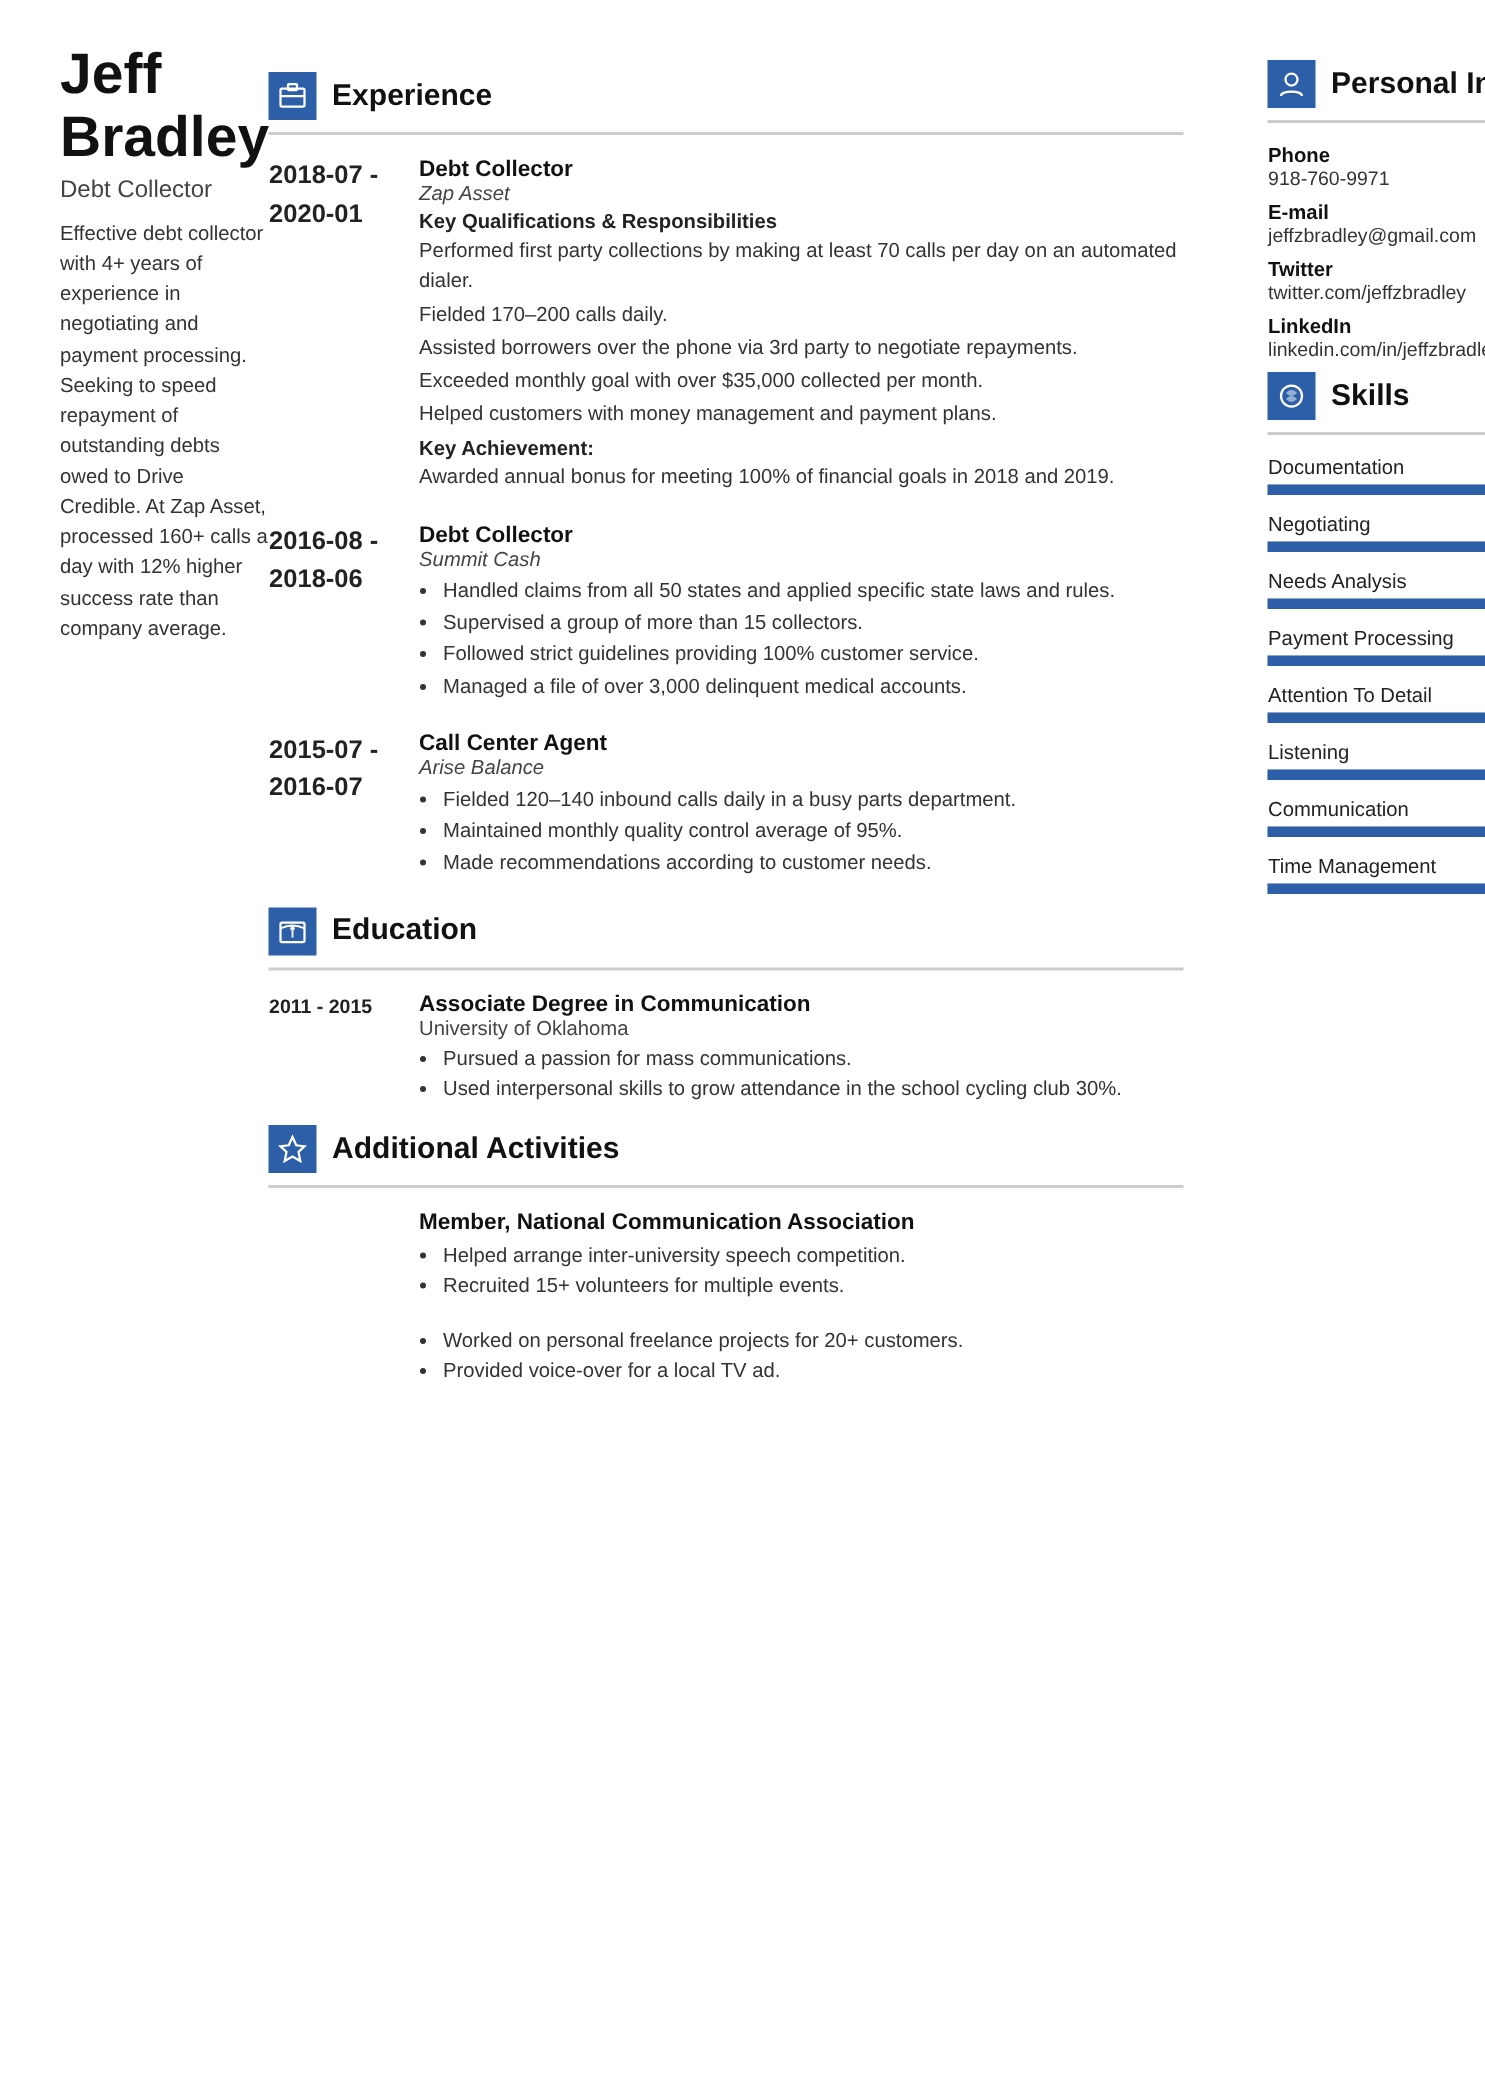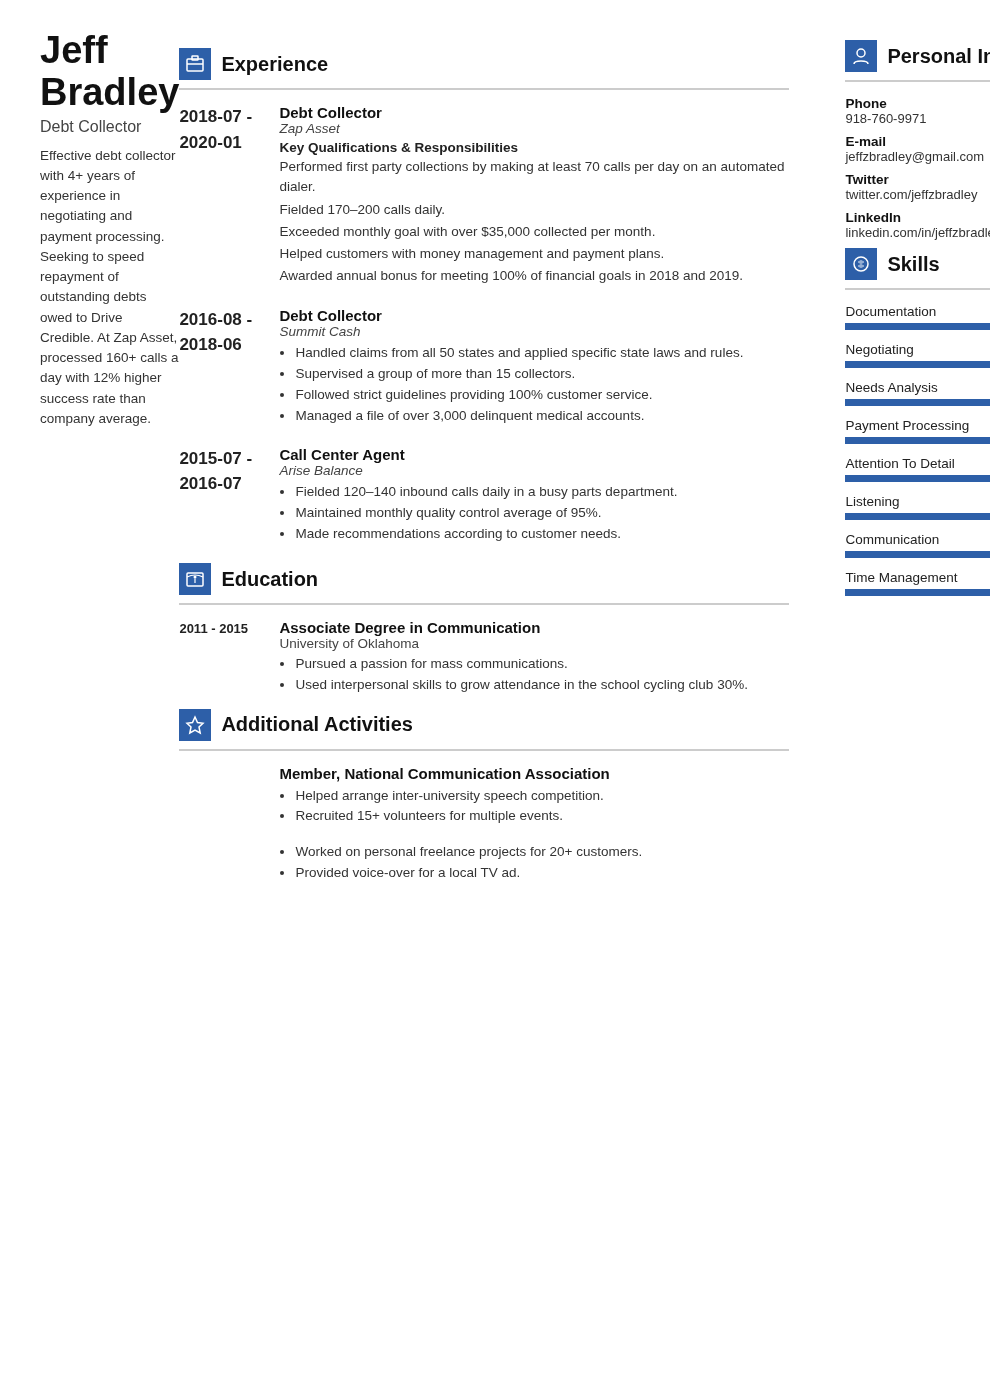"Assisted borrowers over the phone" p { html: none -> <p>Assisted borrowers over the phone via 3rd party to negotiate repayments.</p> }
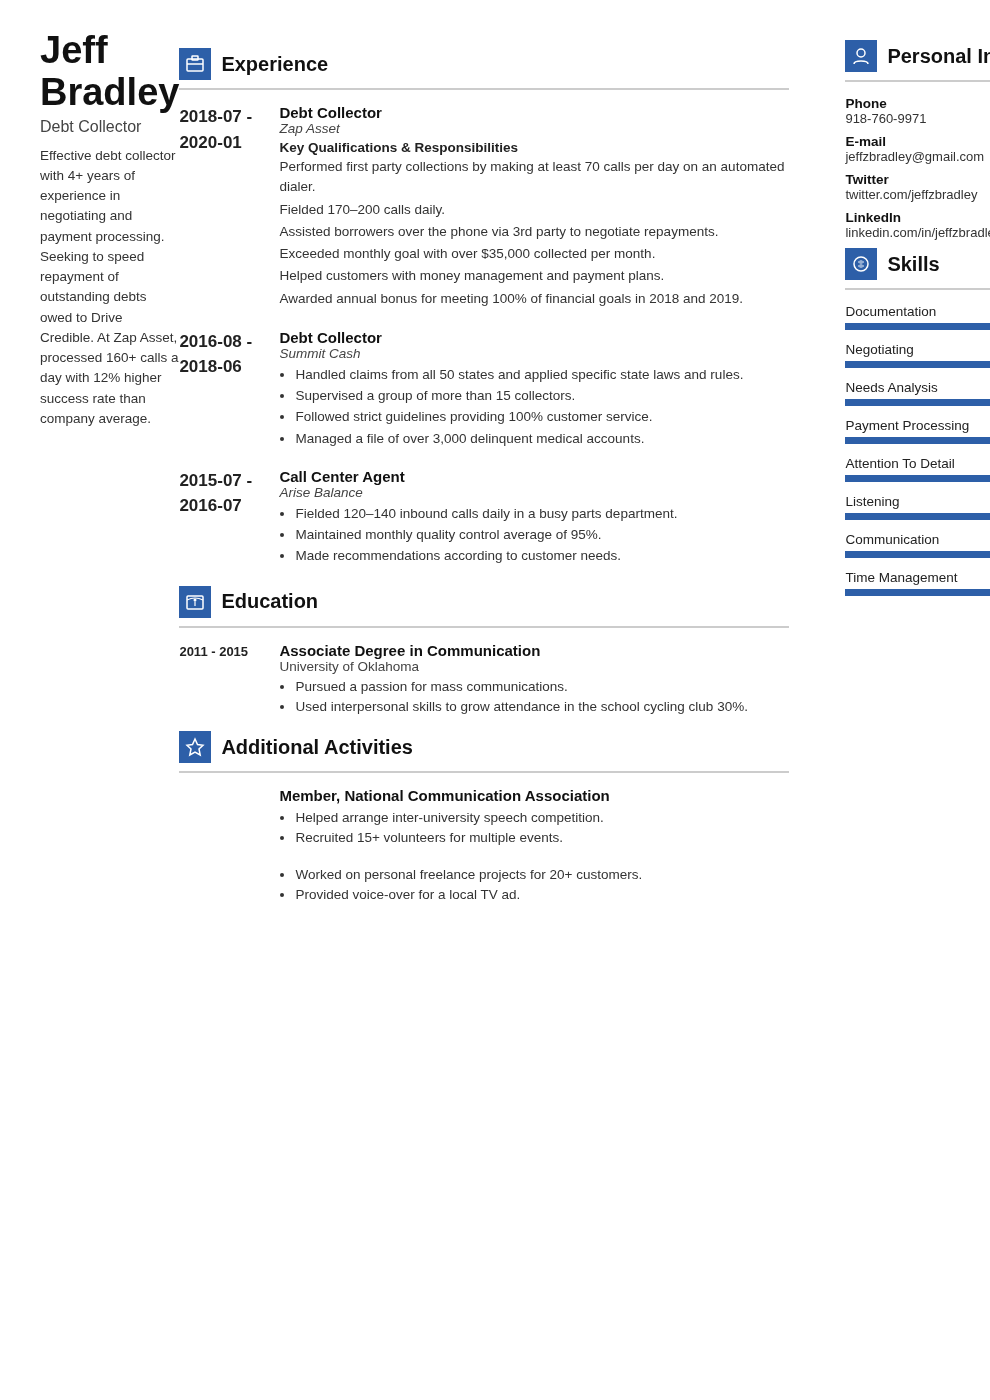"Key Achievement:" div.section-label { html: none -> <div>Key Achievement:</div> }
